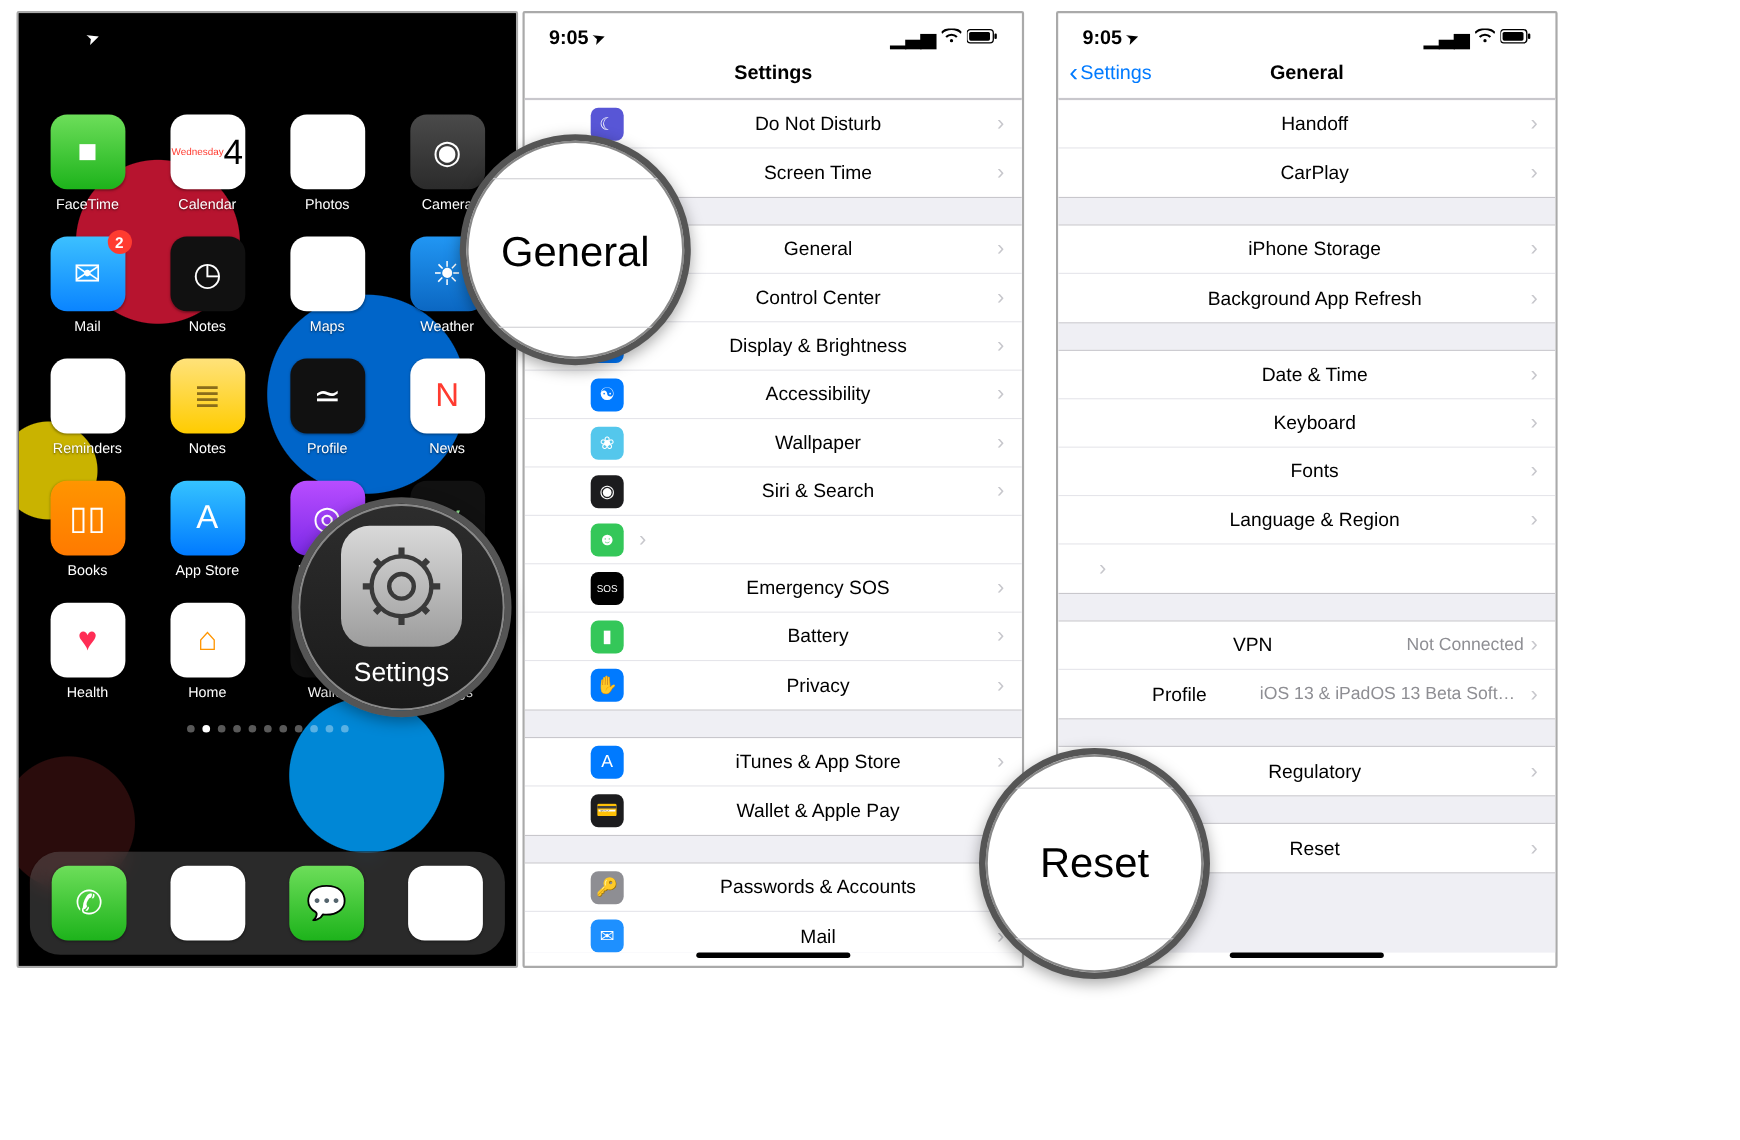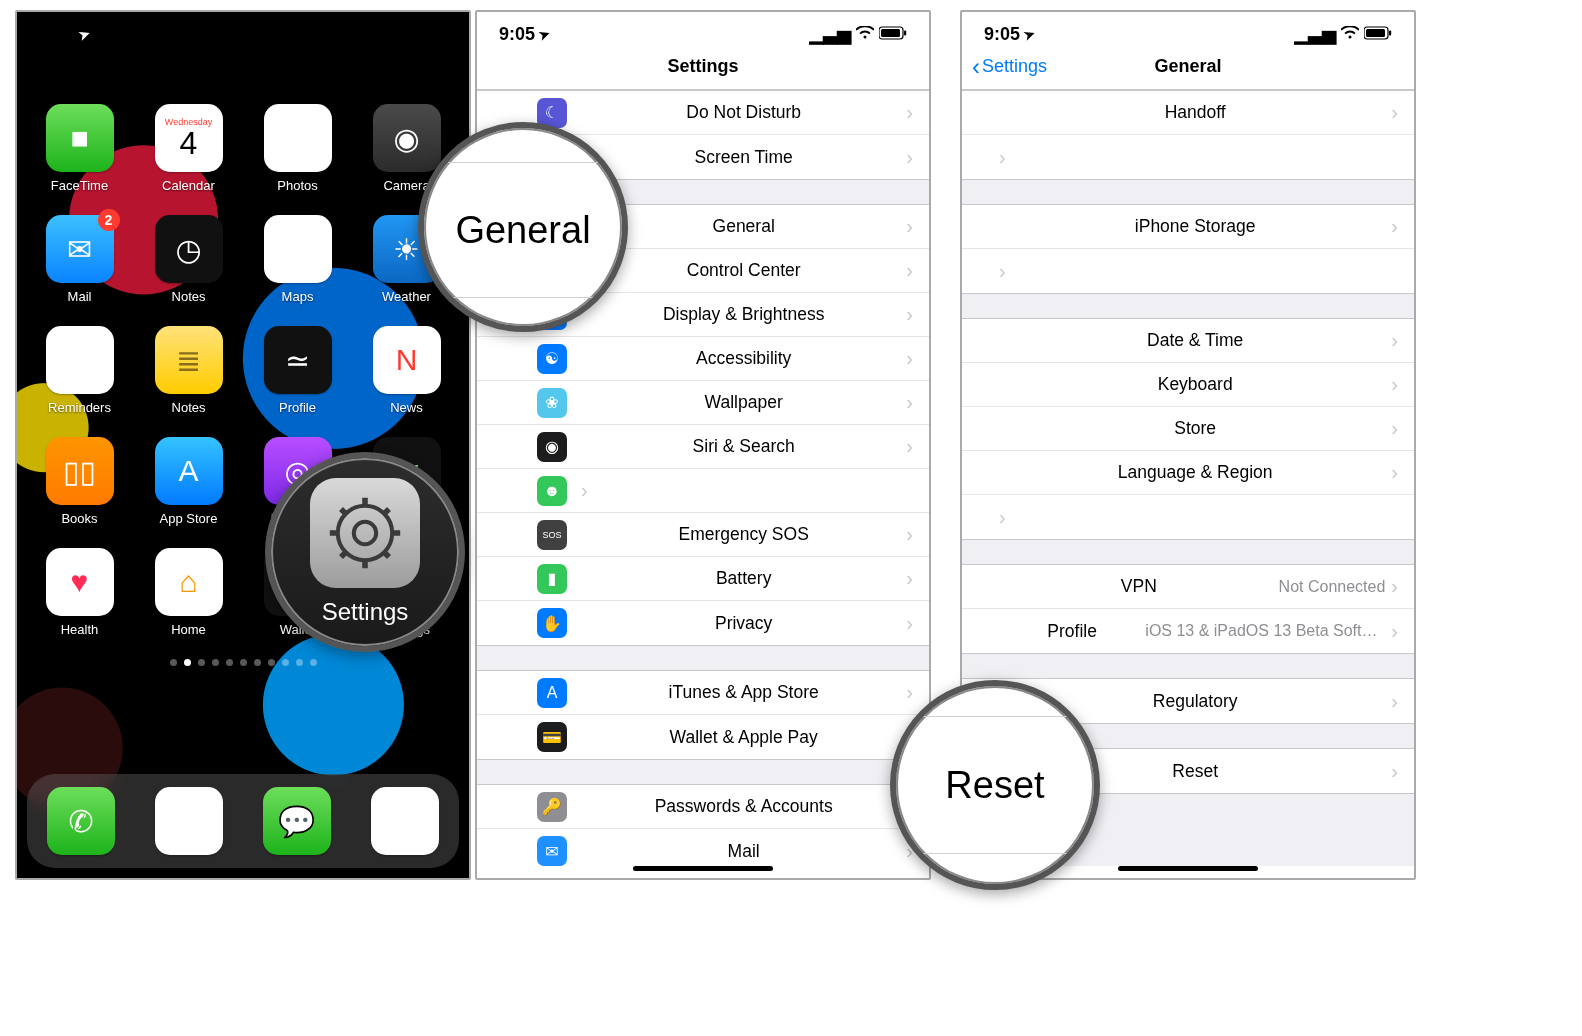"Wednesday" .cal-inner { flex-direction: column -> none }
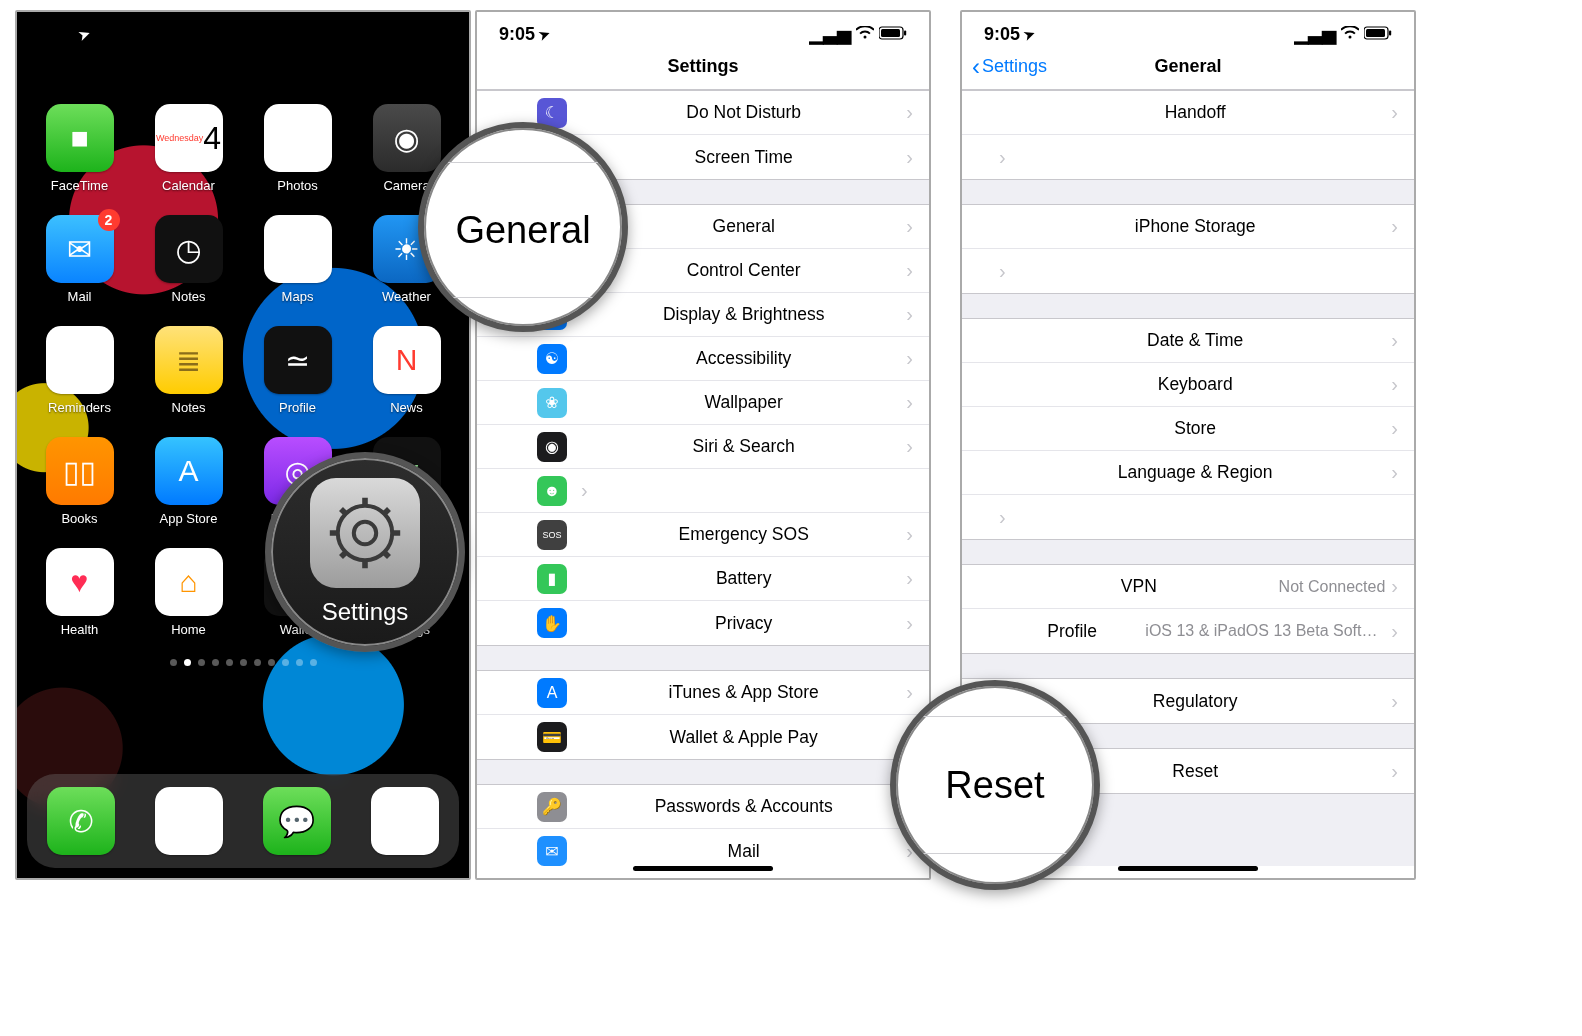"CarPlay" span.row-label { html: none -> <span>CarPlay</span> }
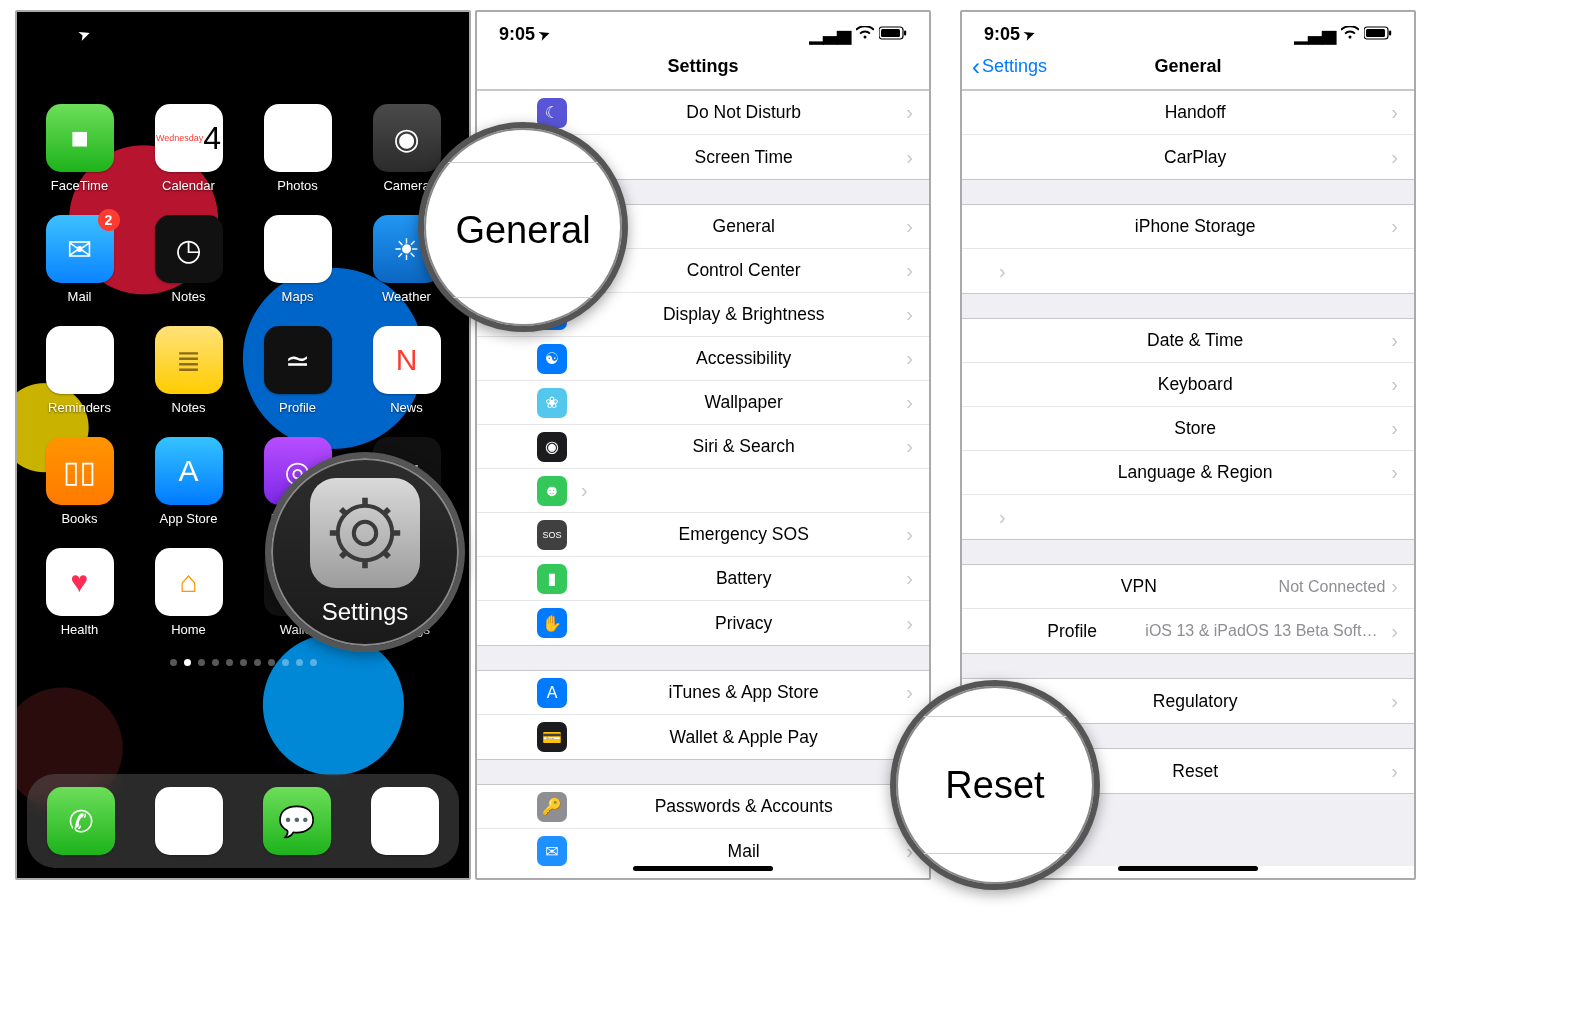"Background App Refresh" span.row-label { html: none -> <span>Background App Refresh</span> }
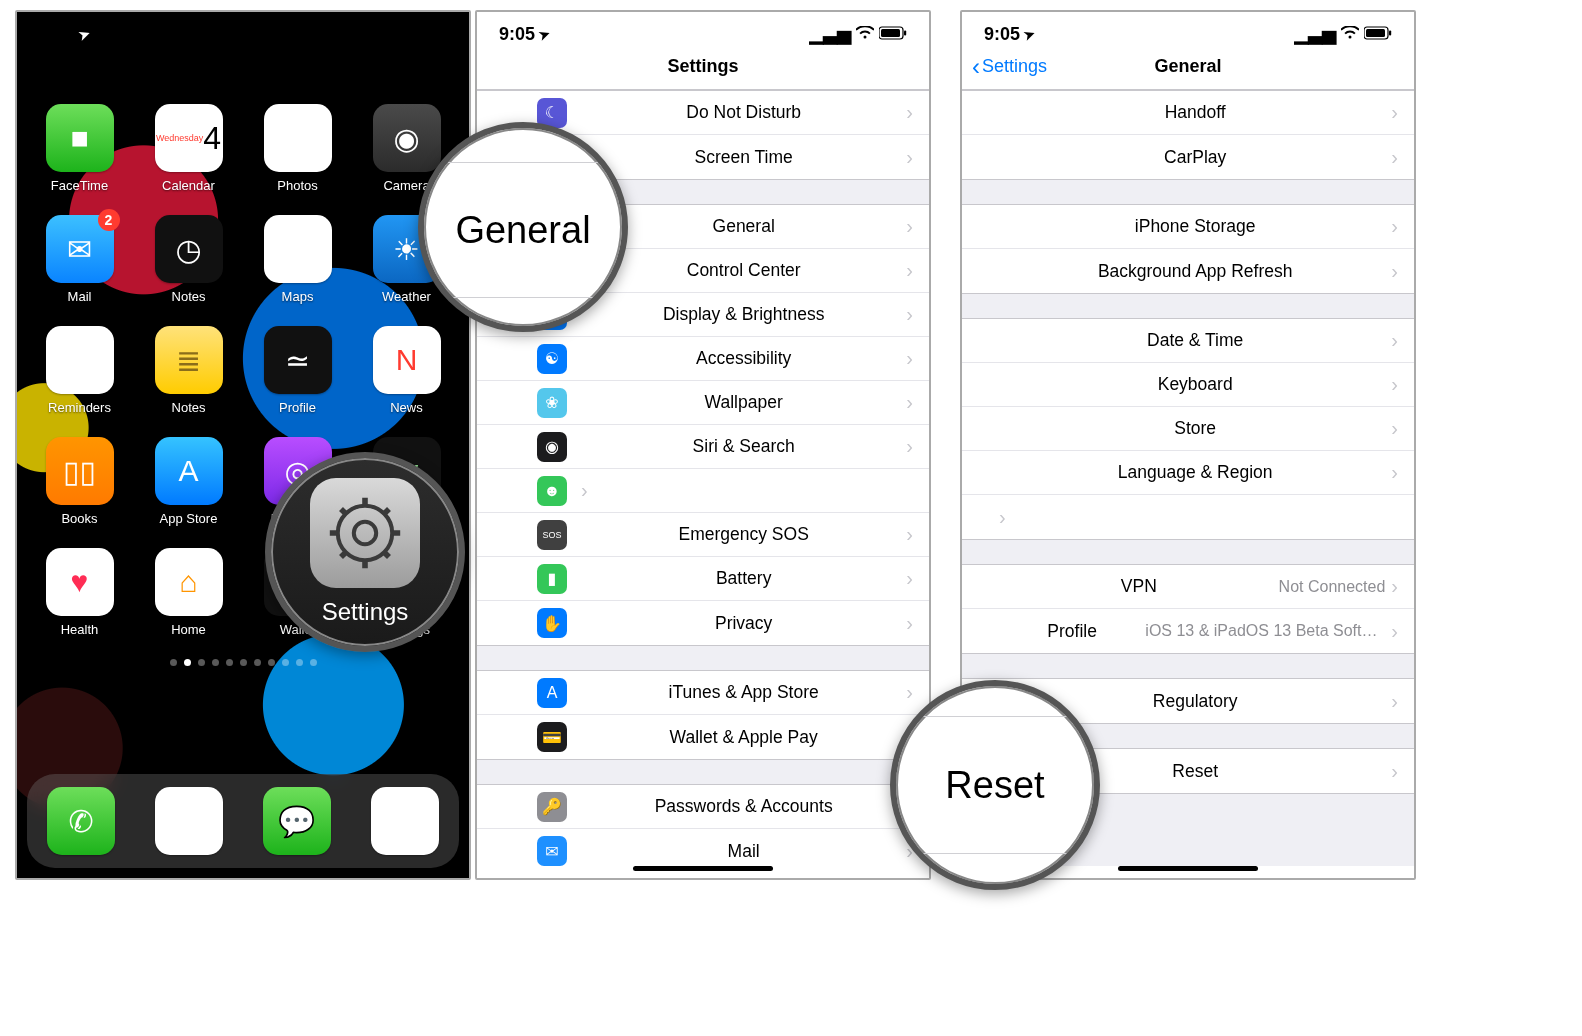"Store" span.row-label { text: Store -> Fonts }
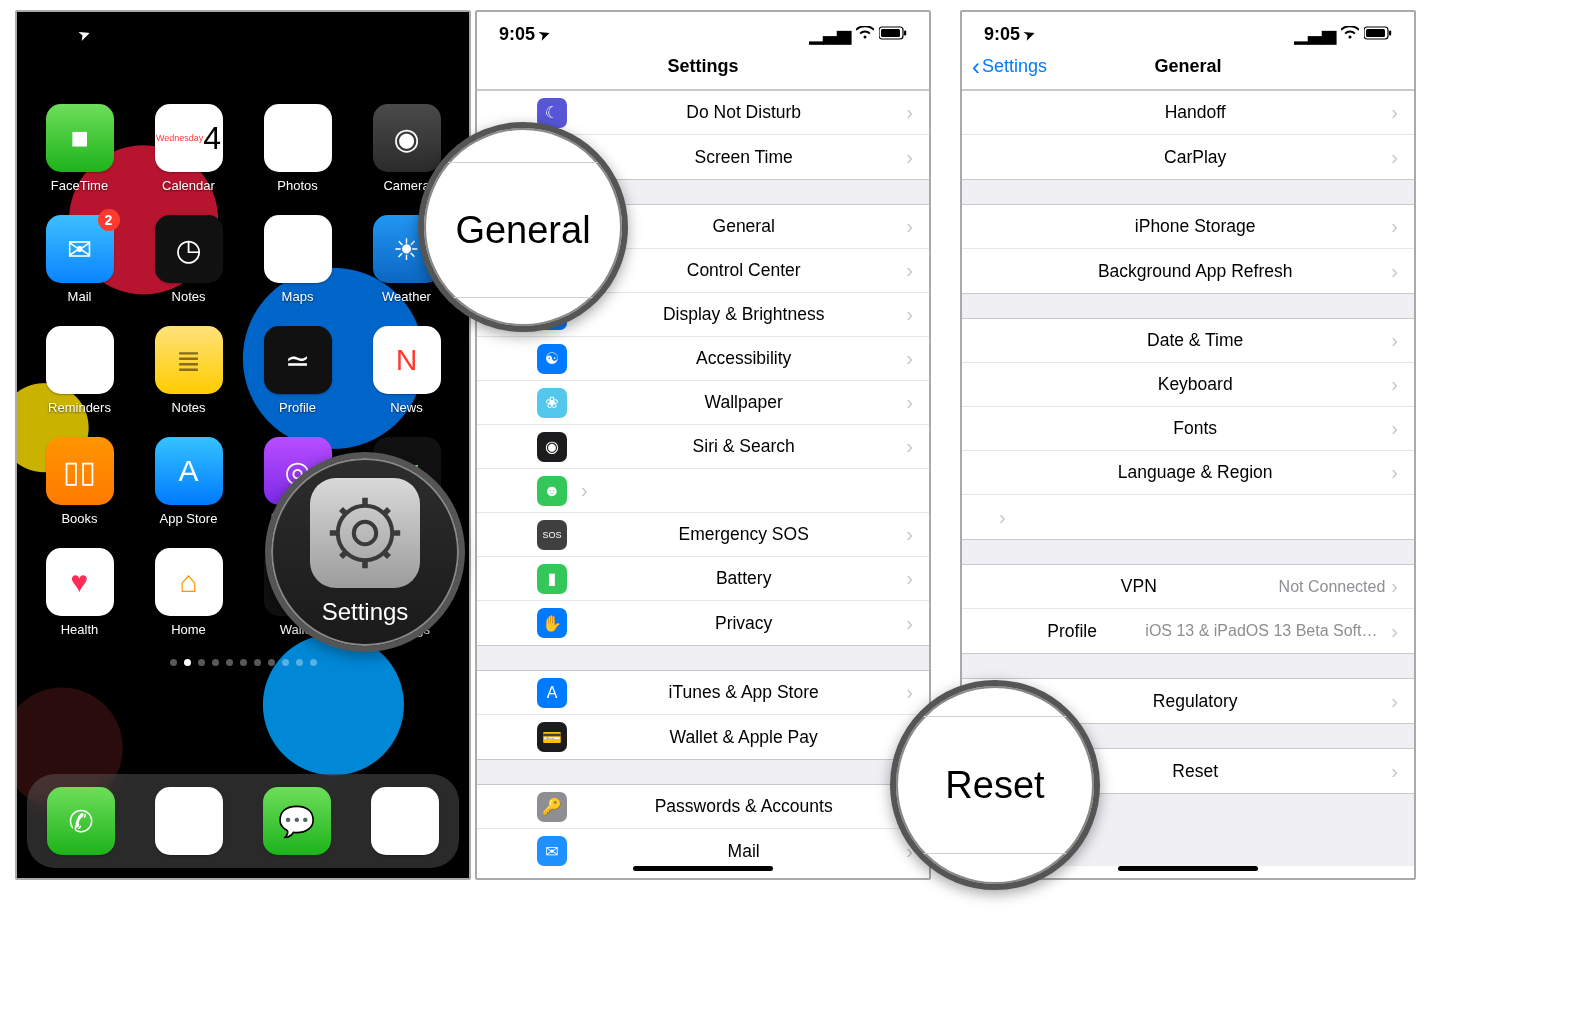"SOS" span.row-icon { background: #404040 -> #000000 }
